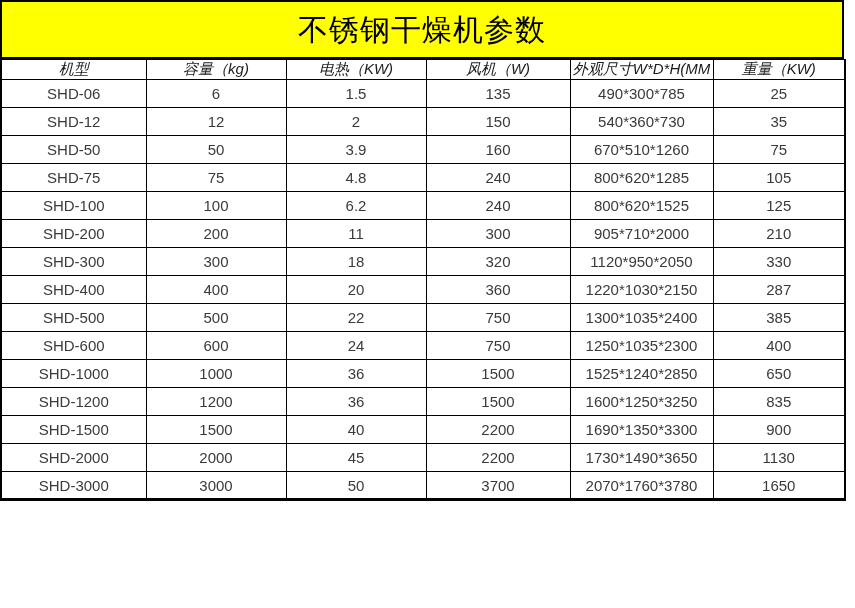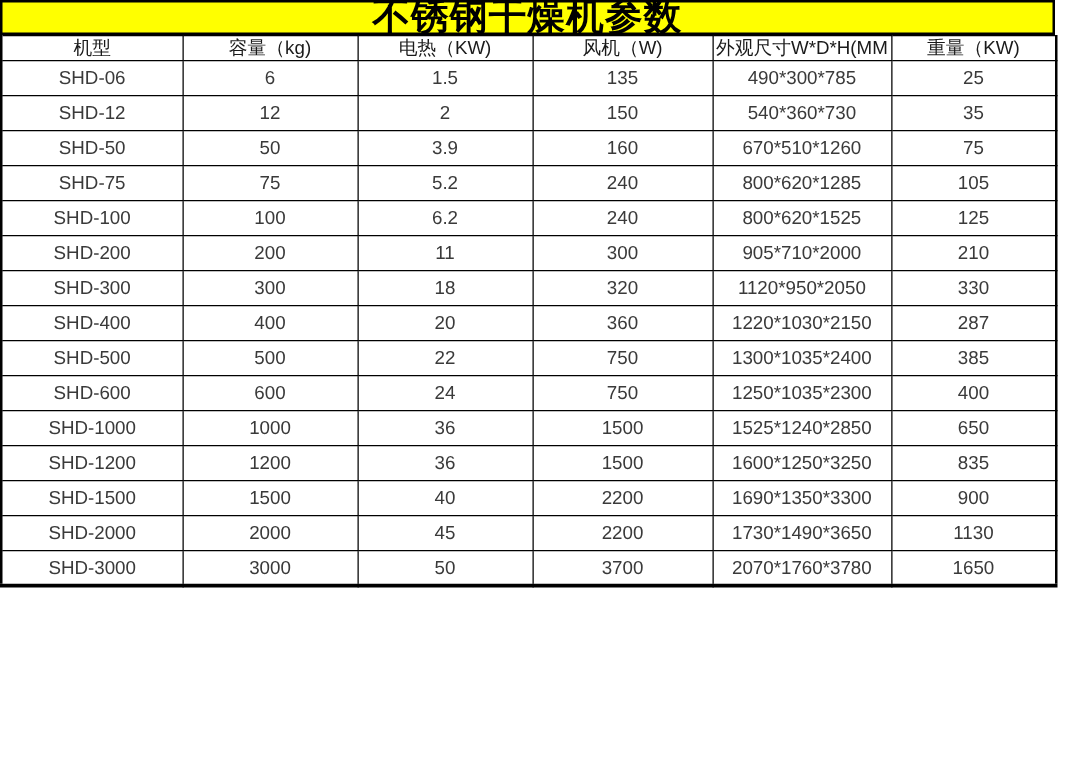"不锈钢干燥机参数" .title-bar { font-weight: 700 -> 400; height: 28px -> 59px }
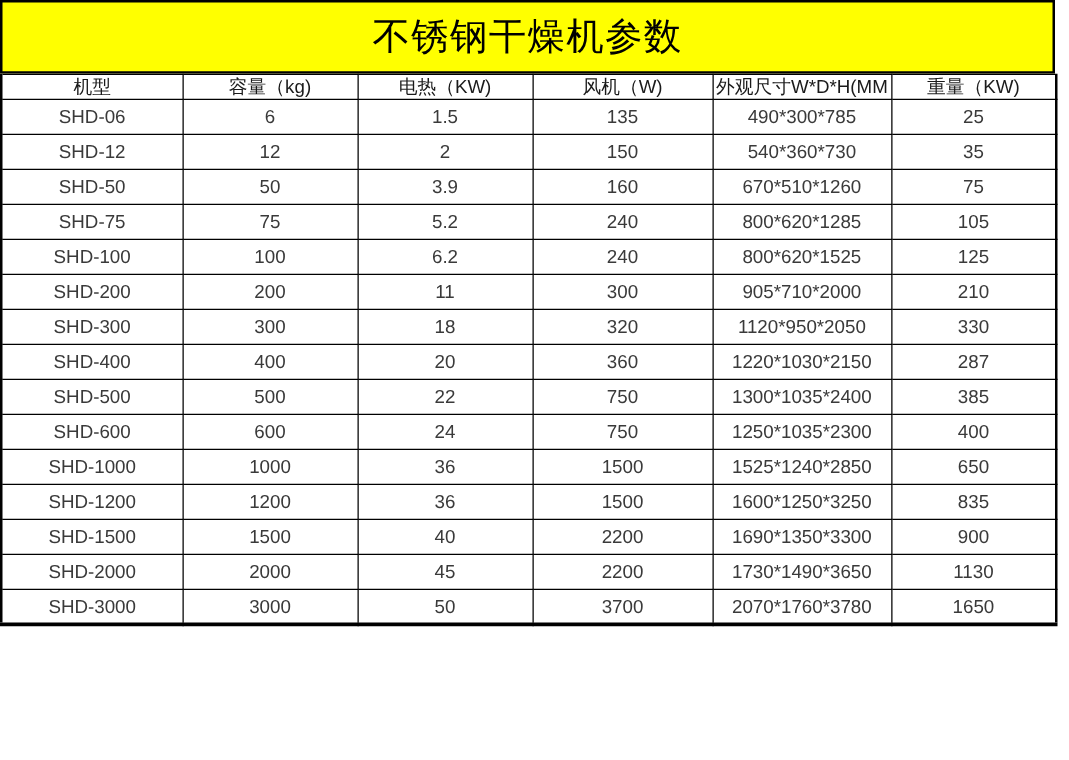"机型" table.spec th { font-style: none -> italic }
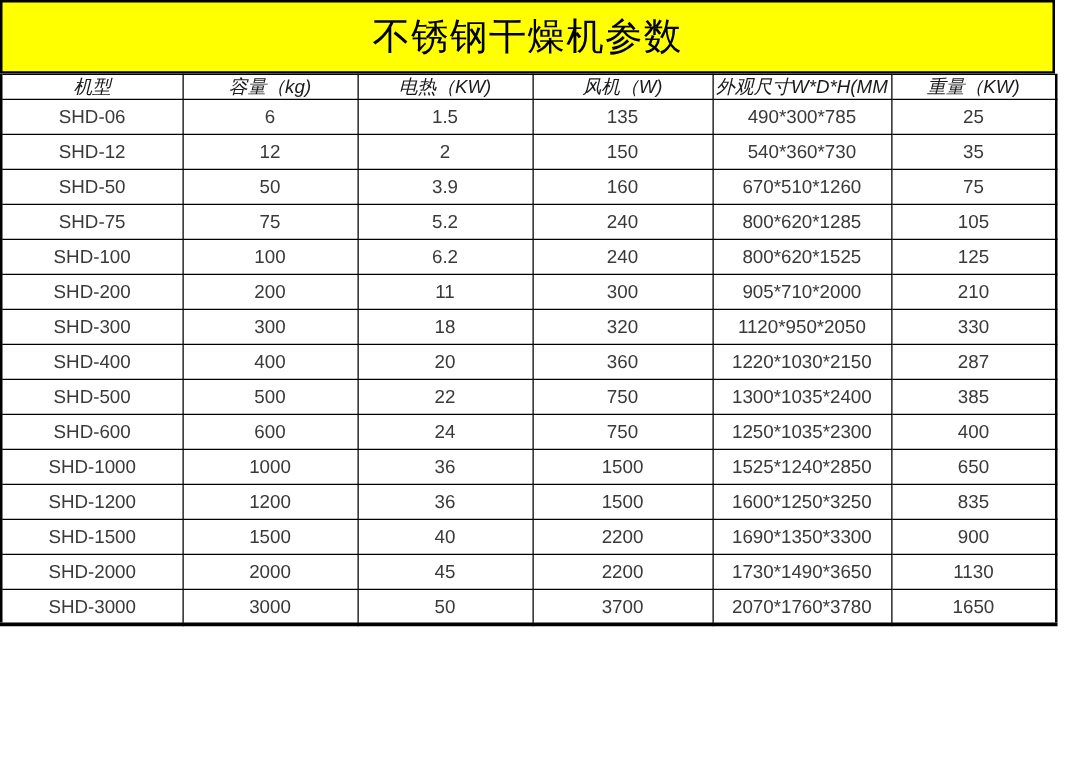"5.2" td { text: 5.2 -> 4.8 }
